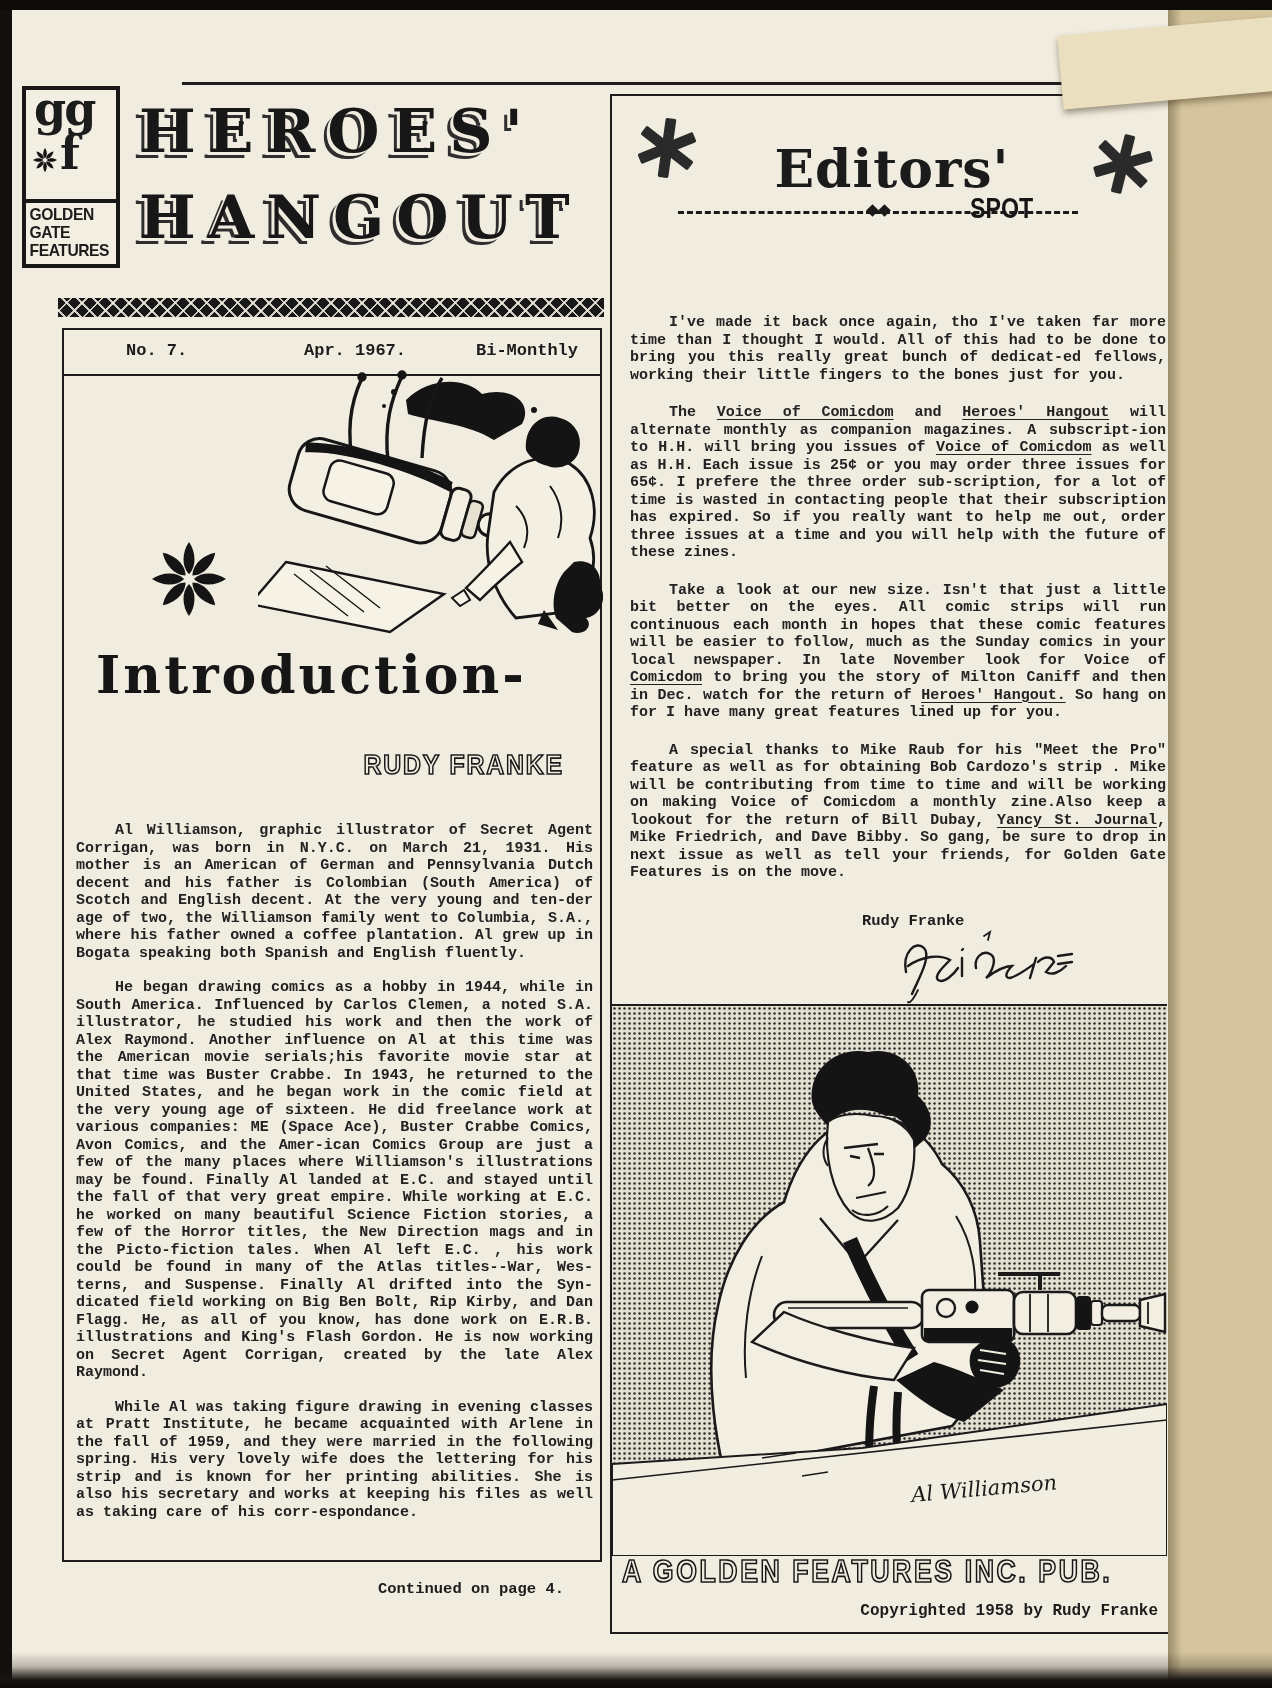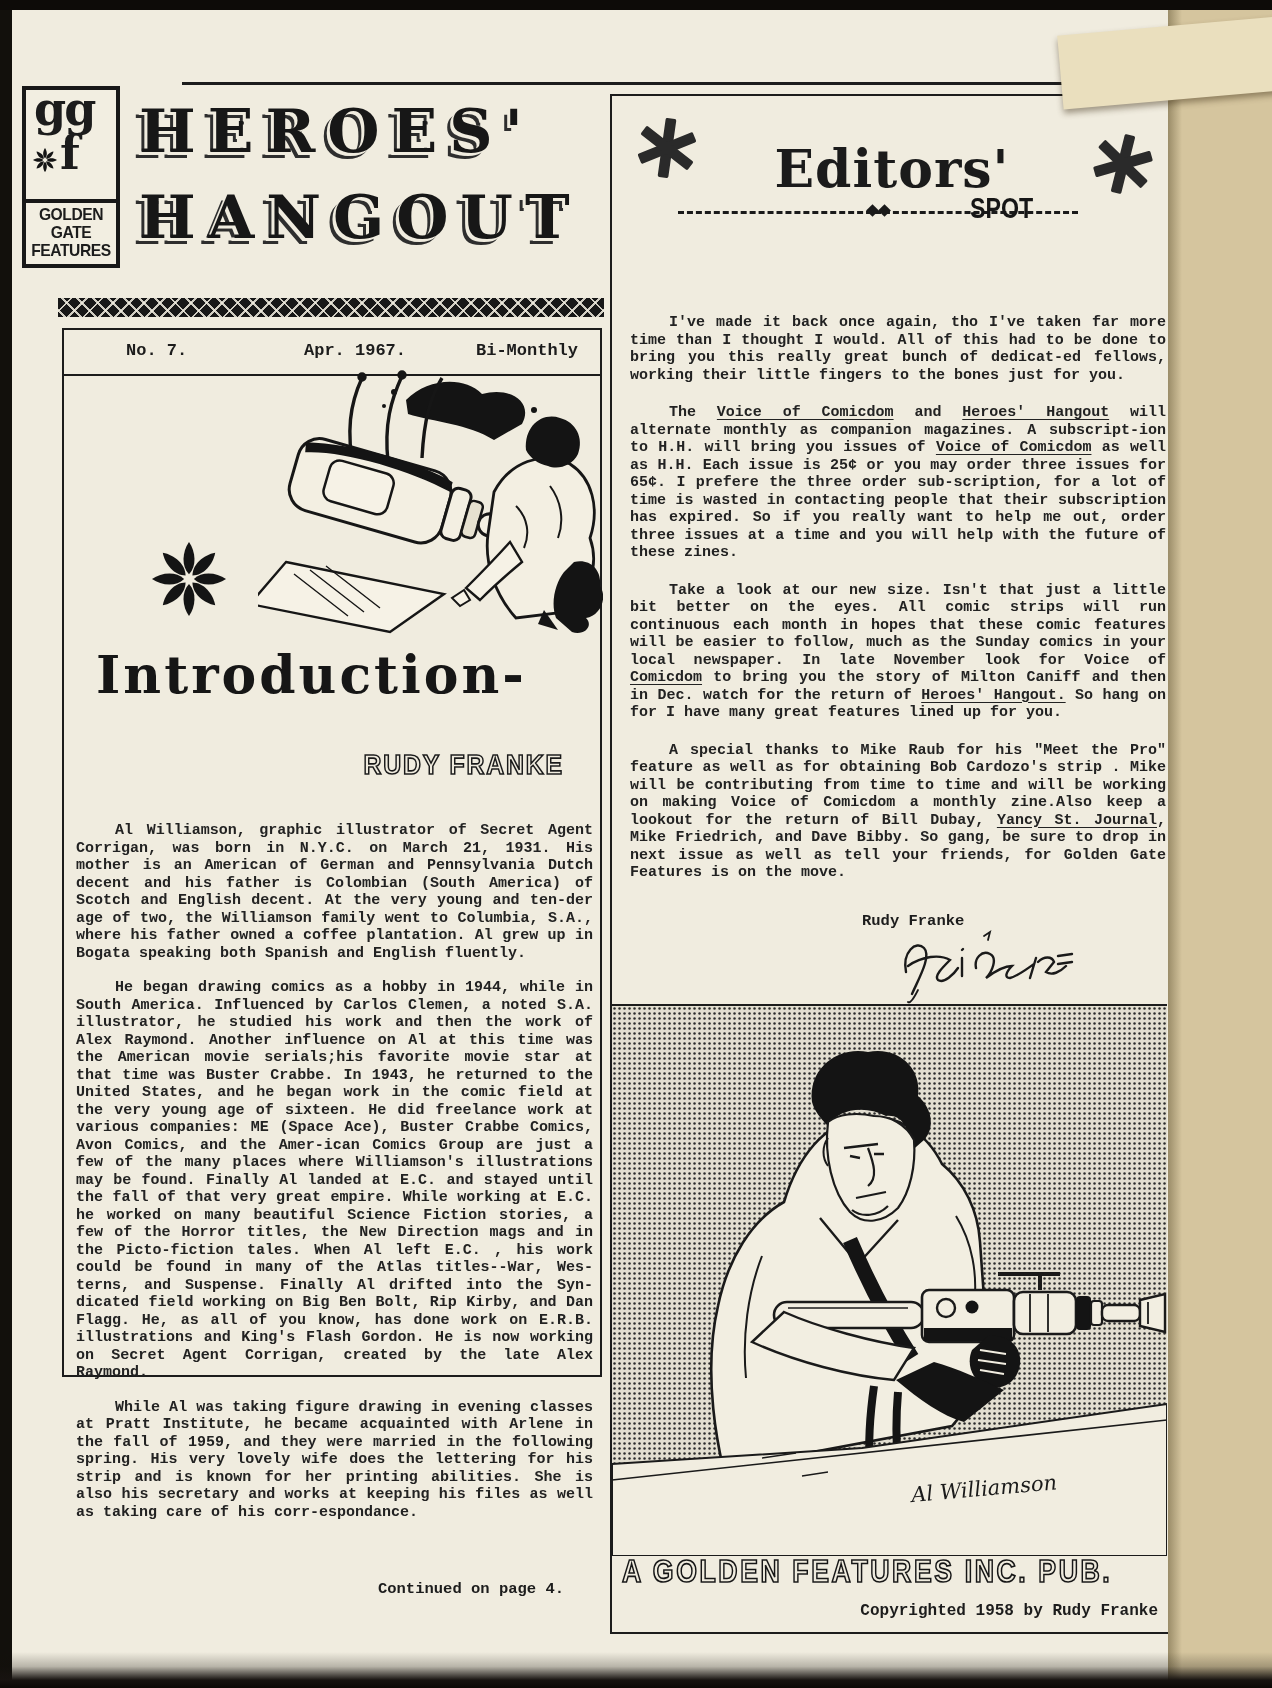"GOLDEN" .ggf-name { text-align: center -> none }
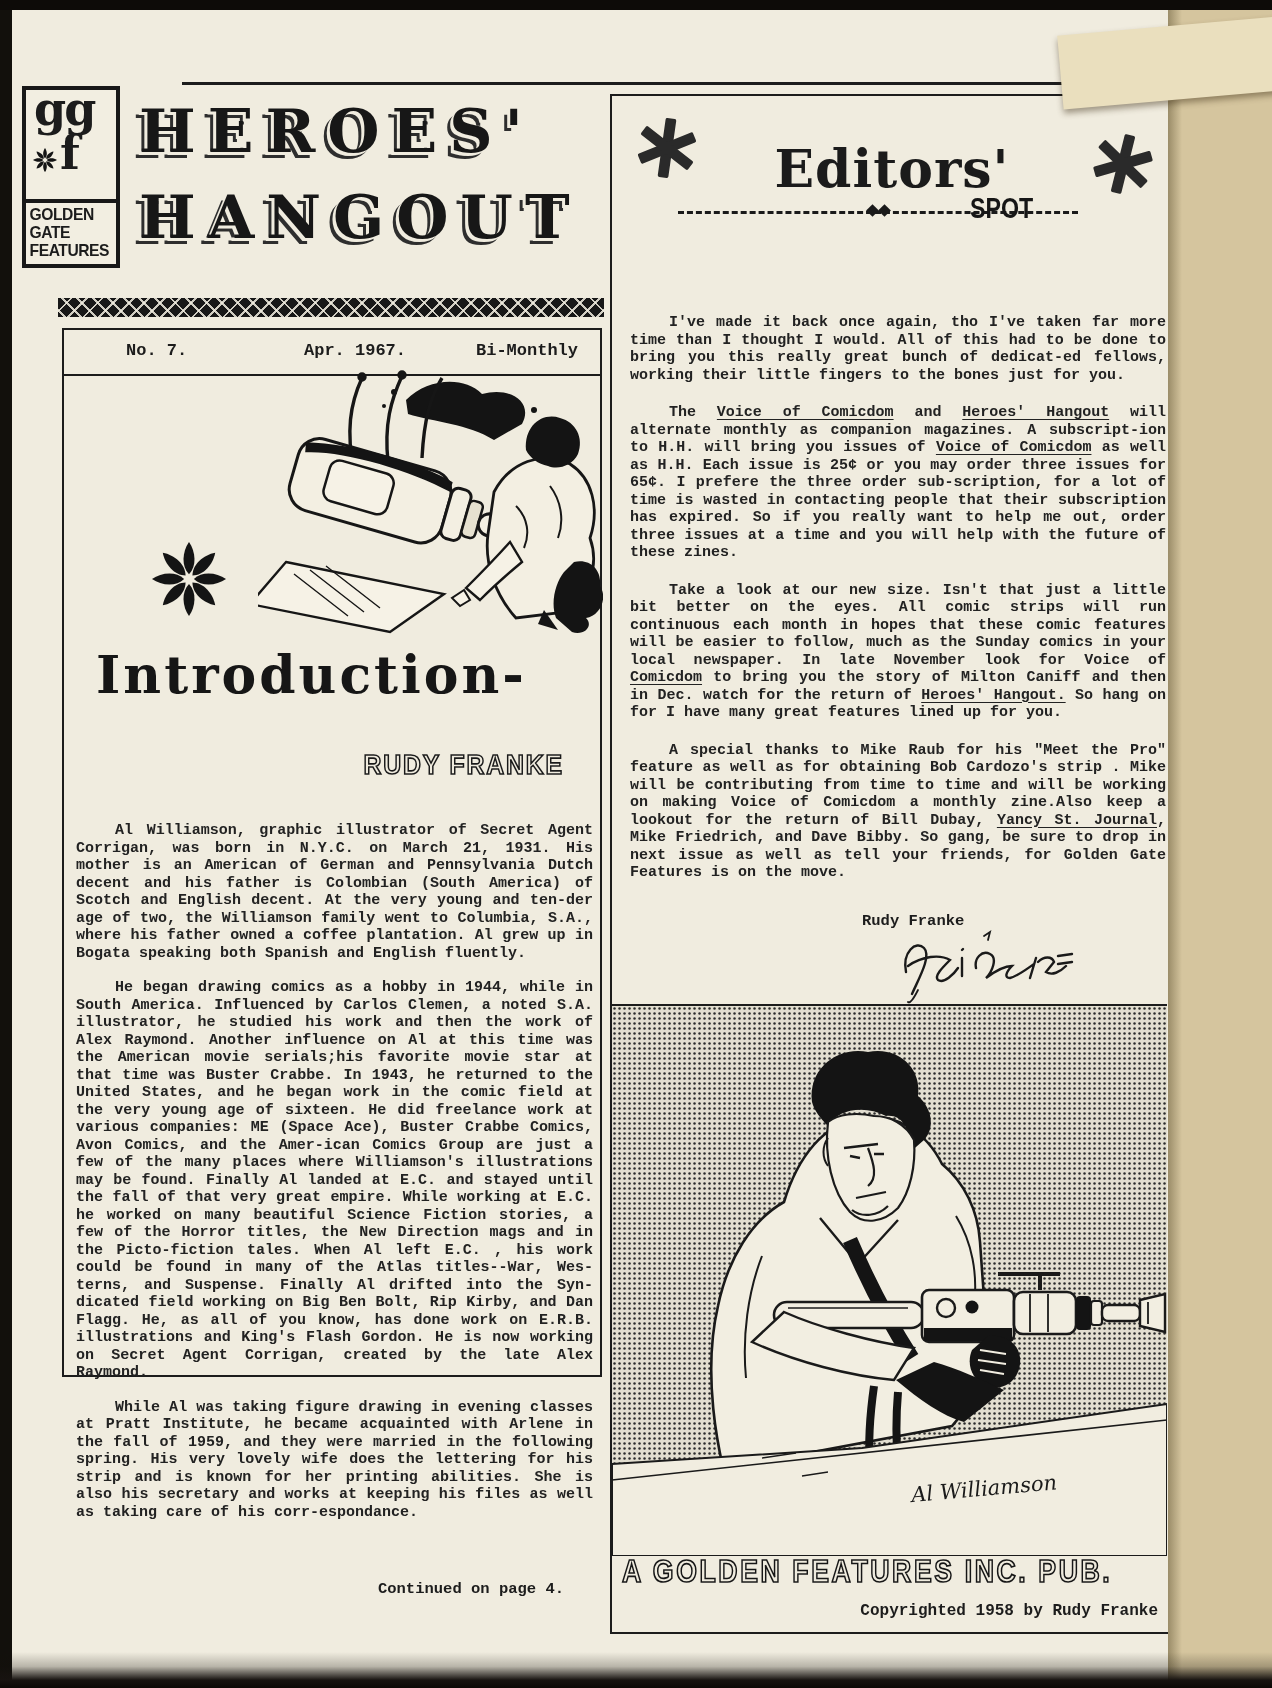"No. 7." .left-box { height: 1049px -> 1234px }
